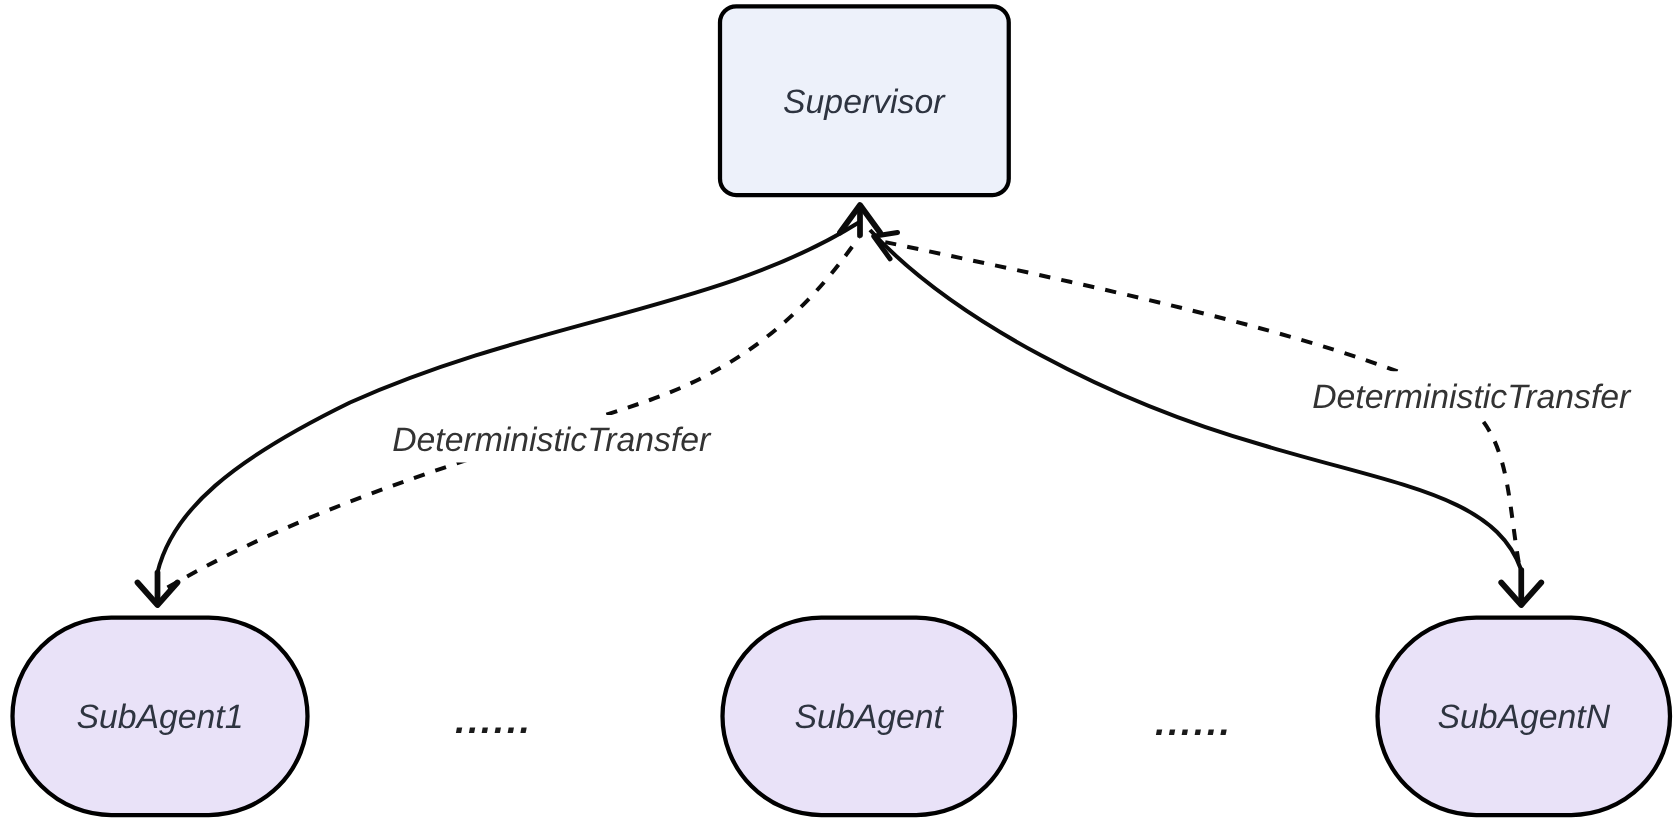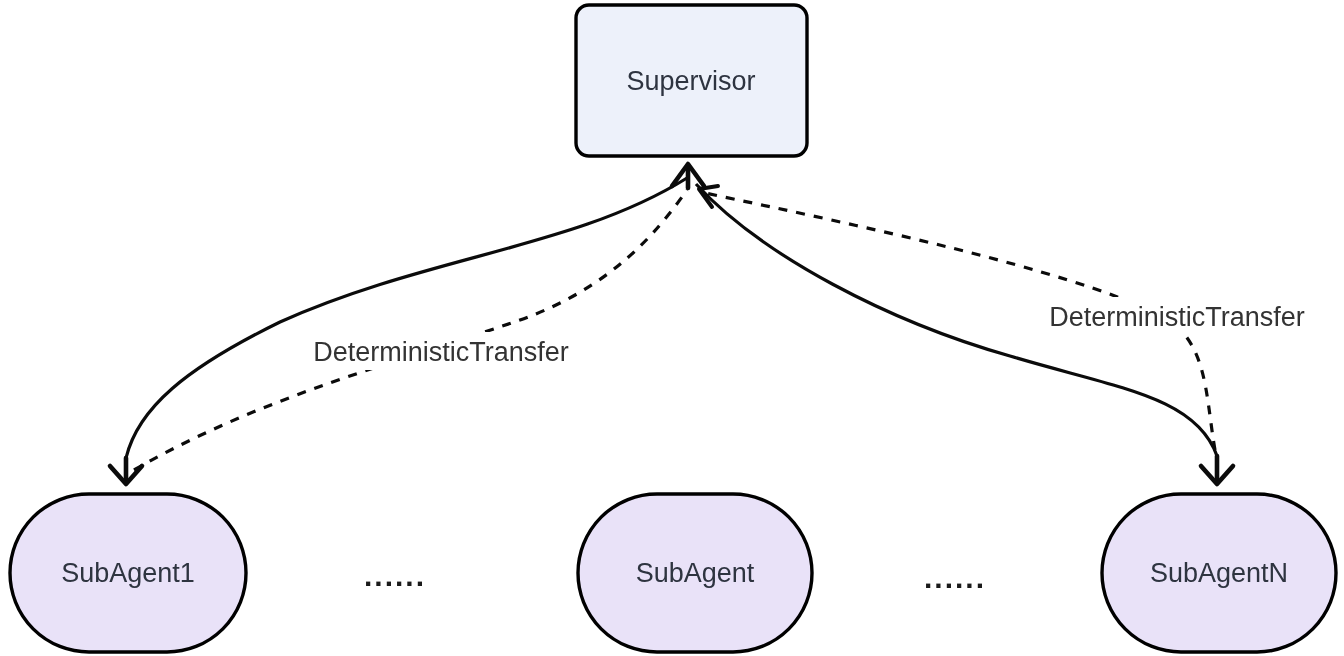"Supervisor" .canvas-wrap { font-style: none -> italic }
